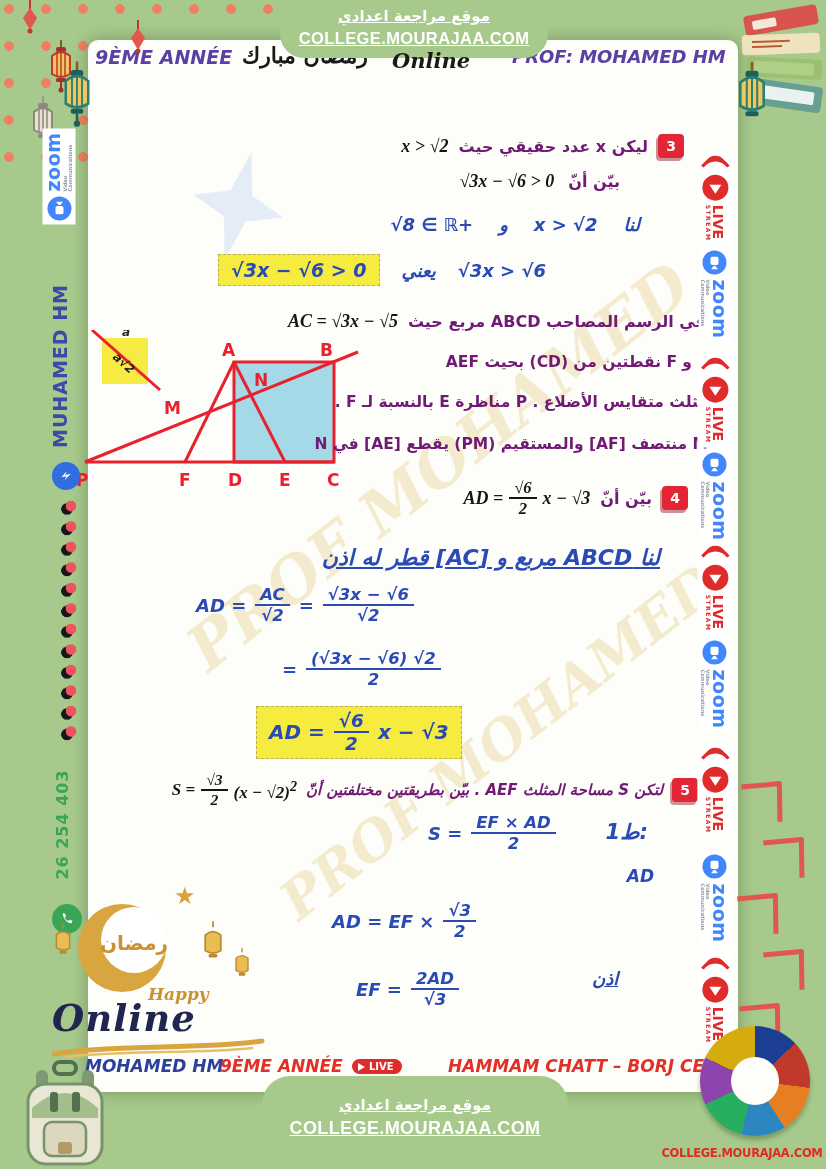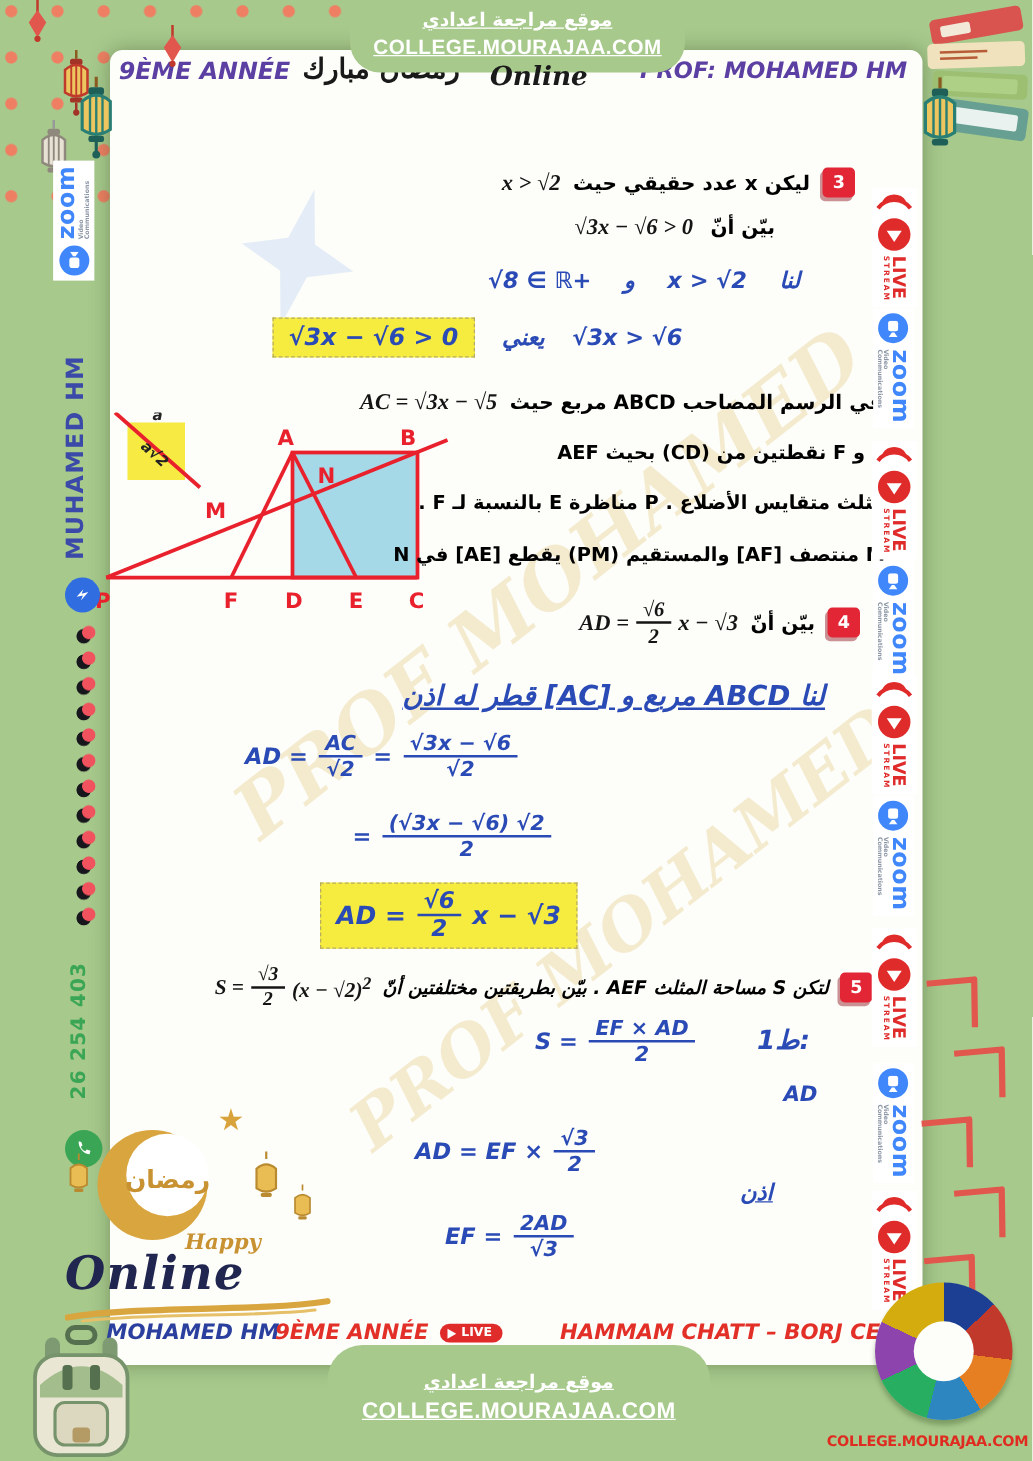"ليكن x عدد حقيقي حيث" .ar { color: #000000 -> #701a75 }
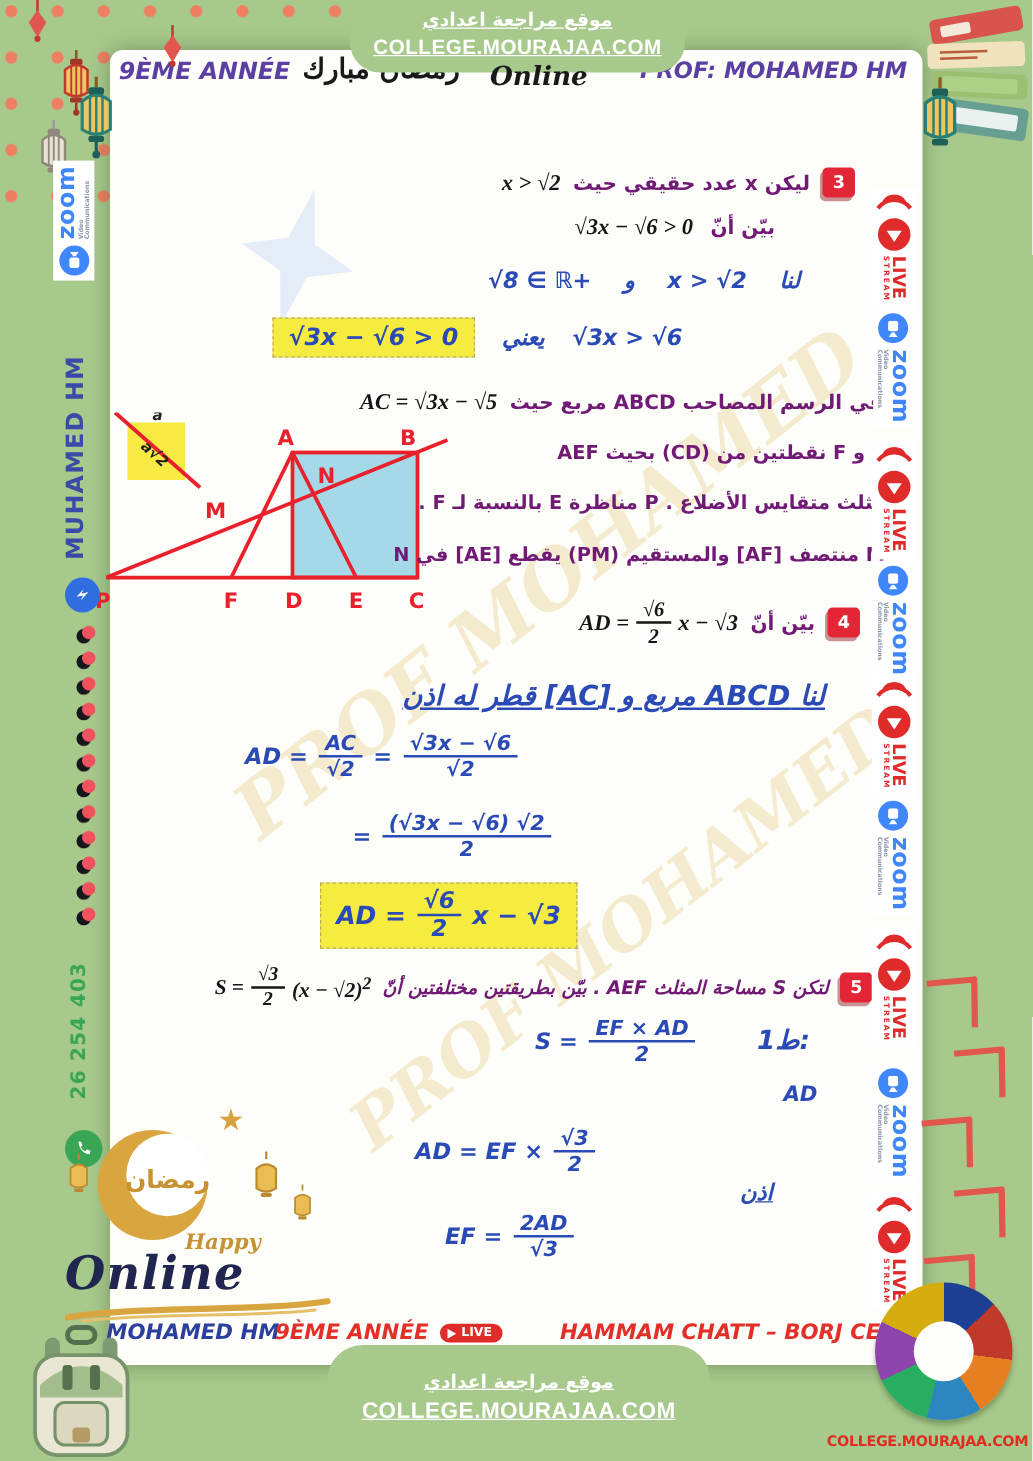"اذن" span.abs { top: 944px -> 968px }
